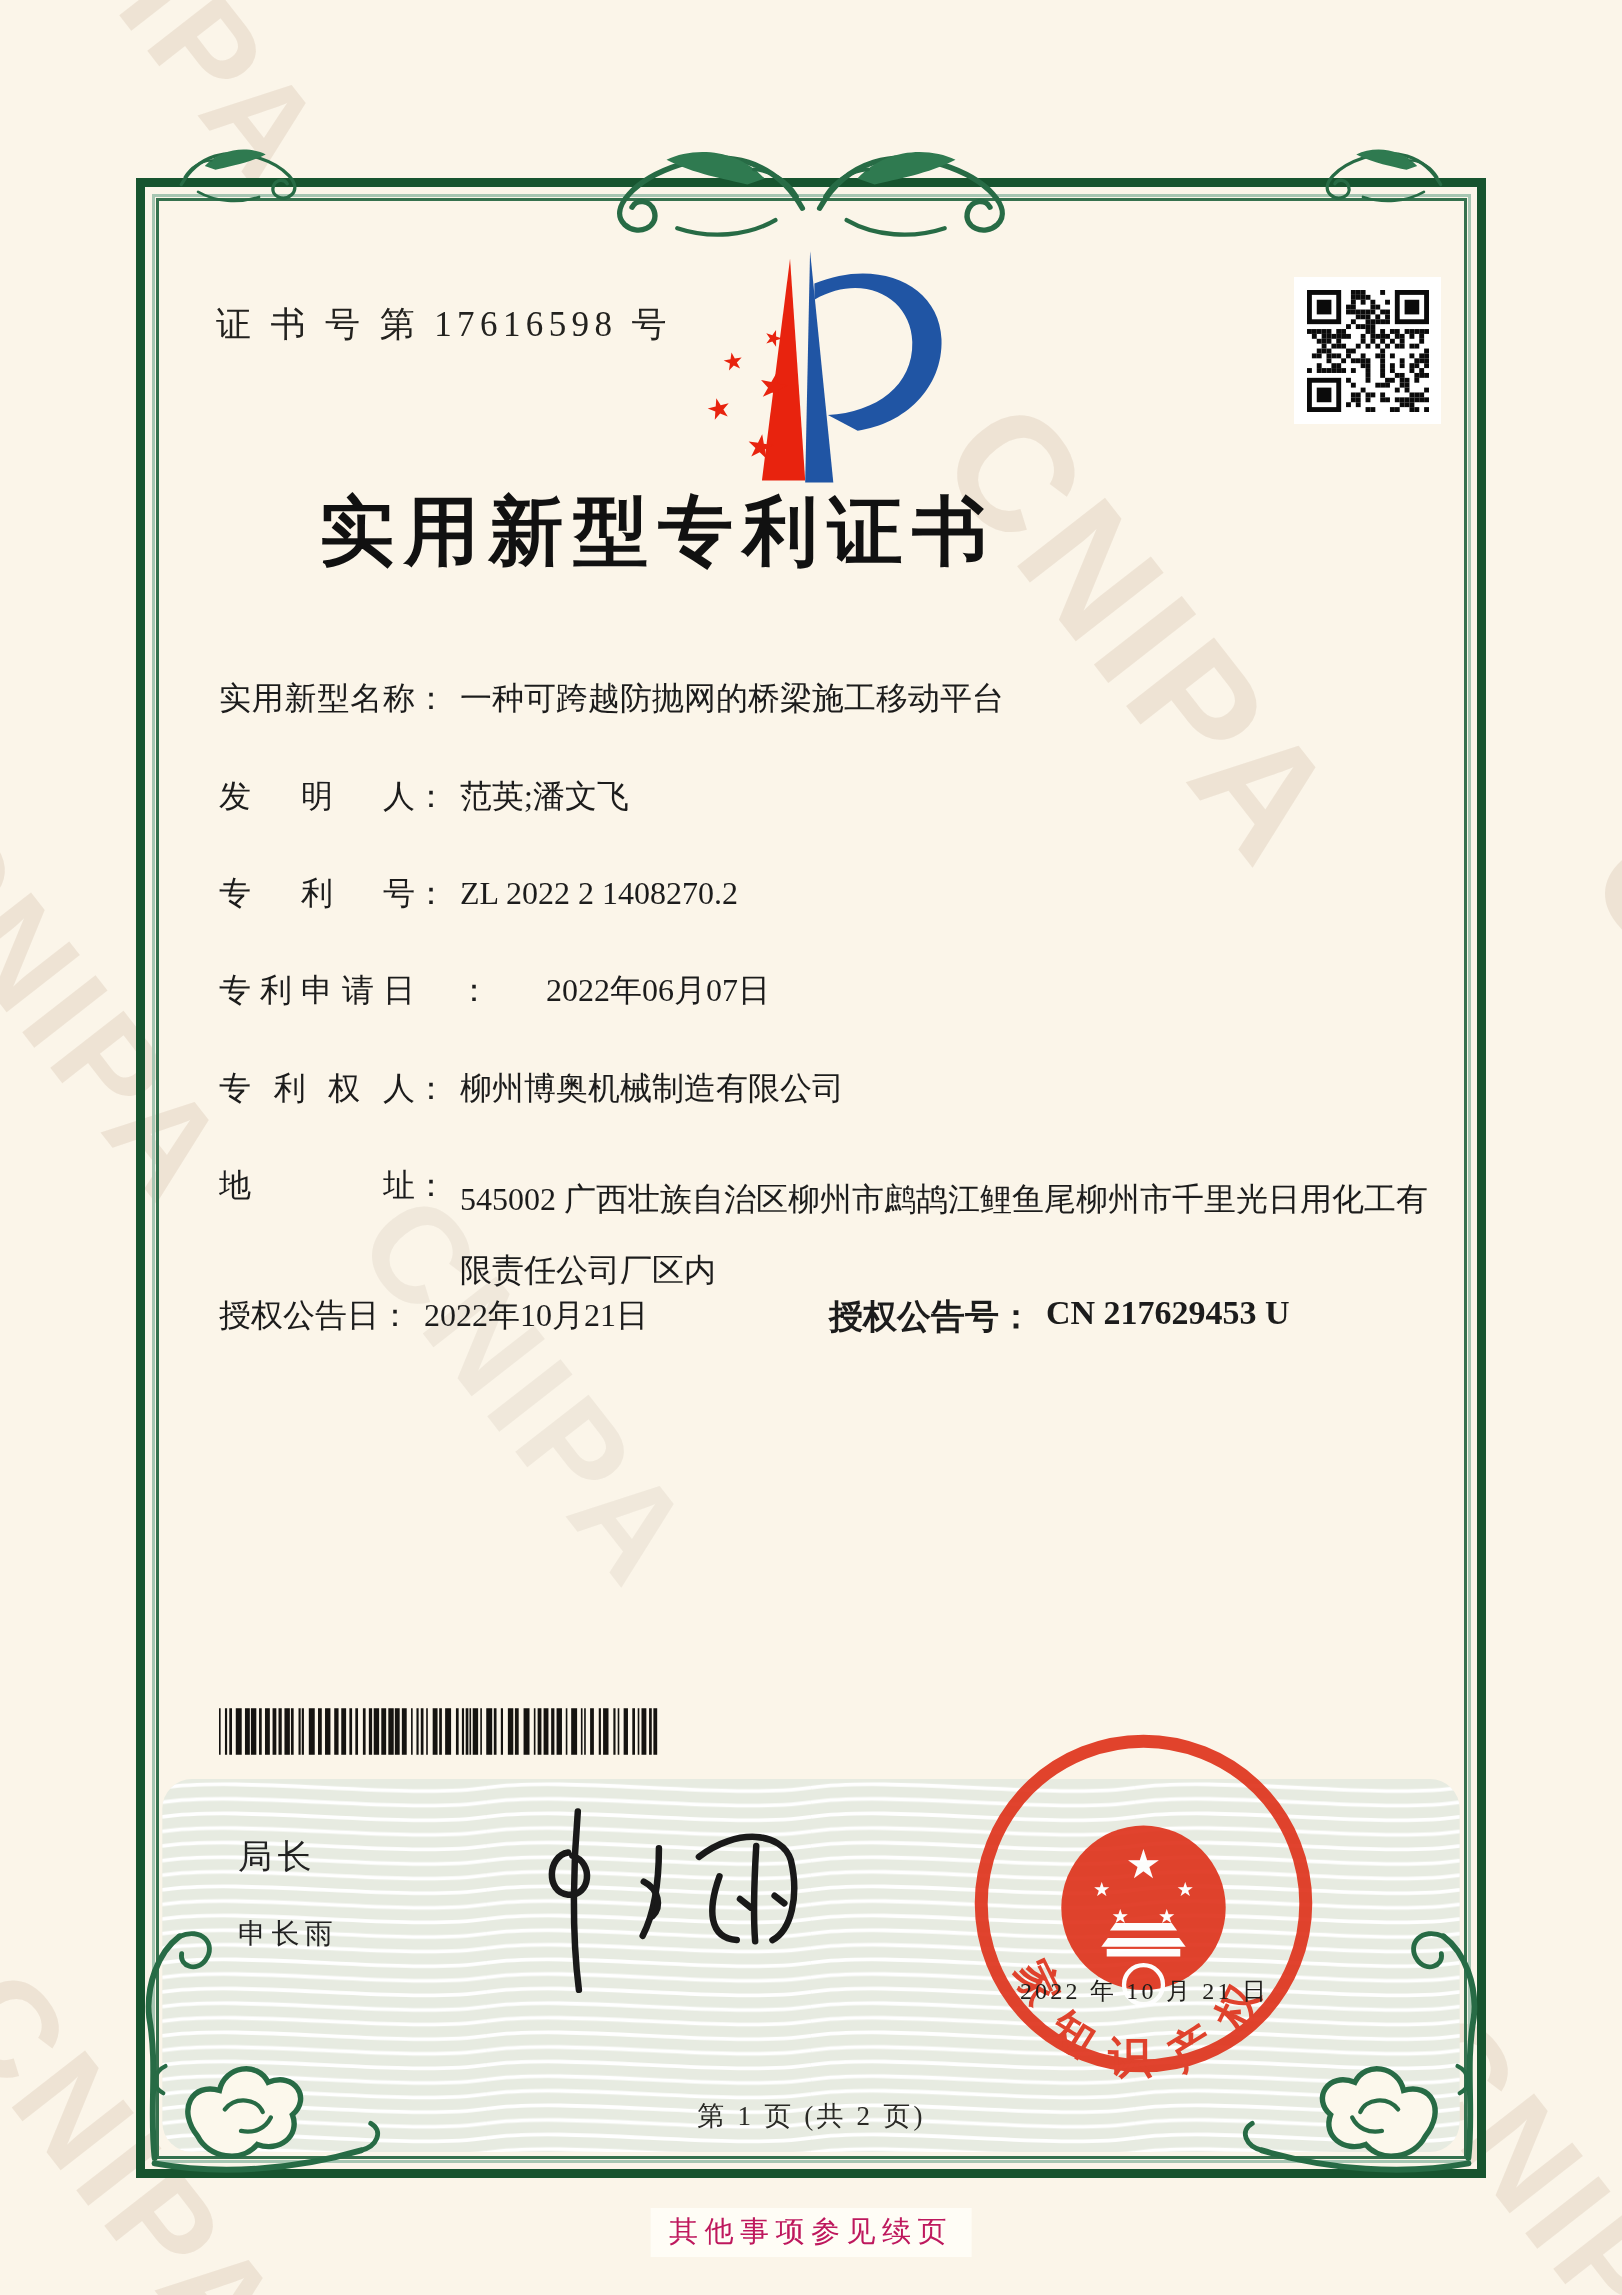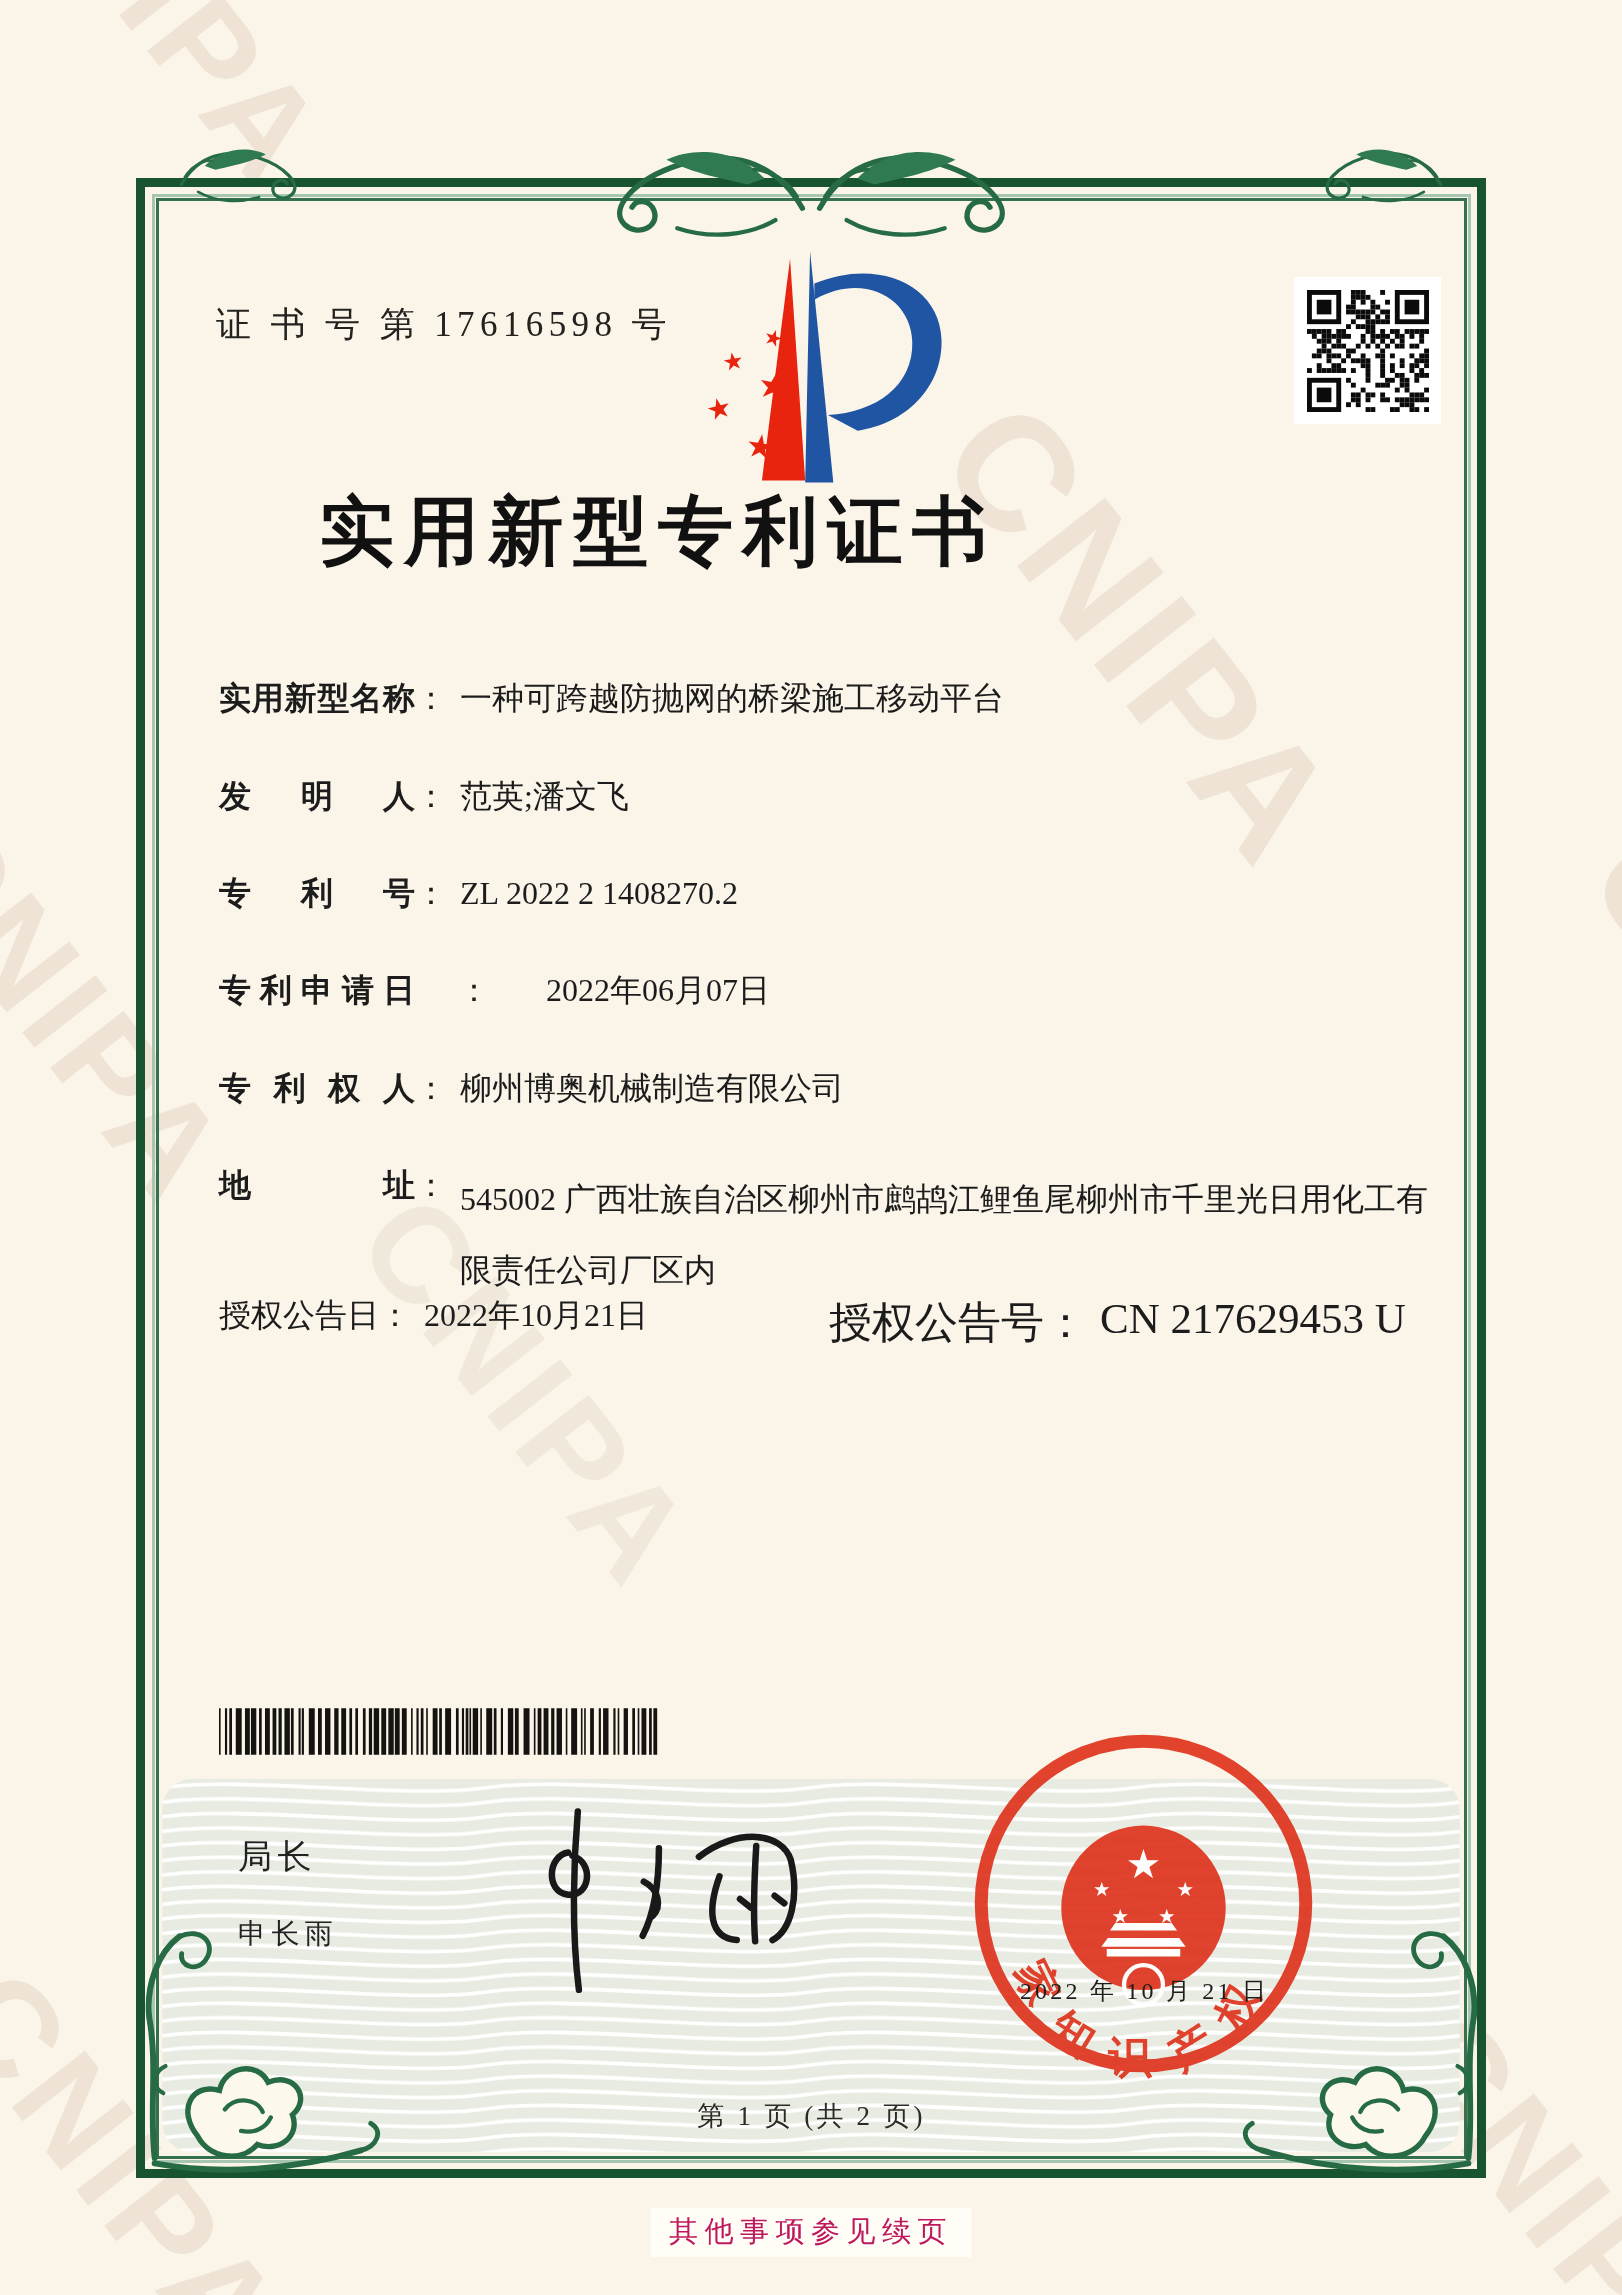"实用新型名称" .row .lab { font-weight: bold -> none }
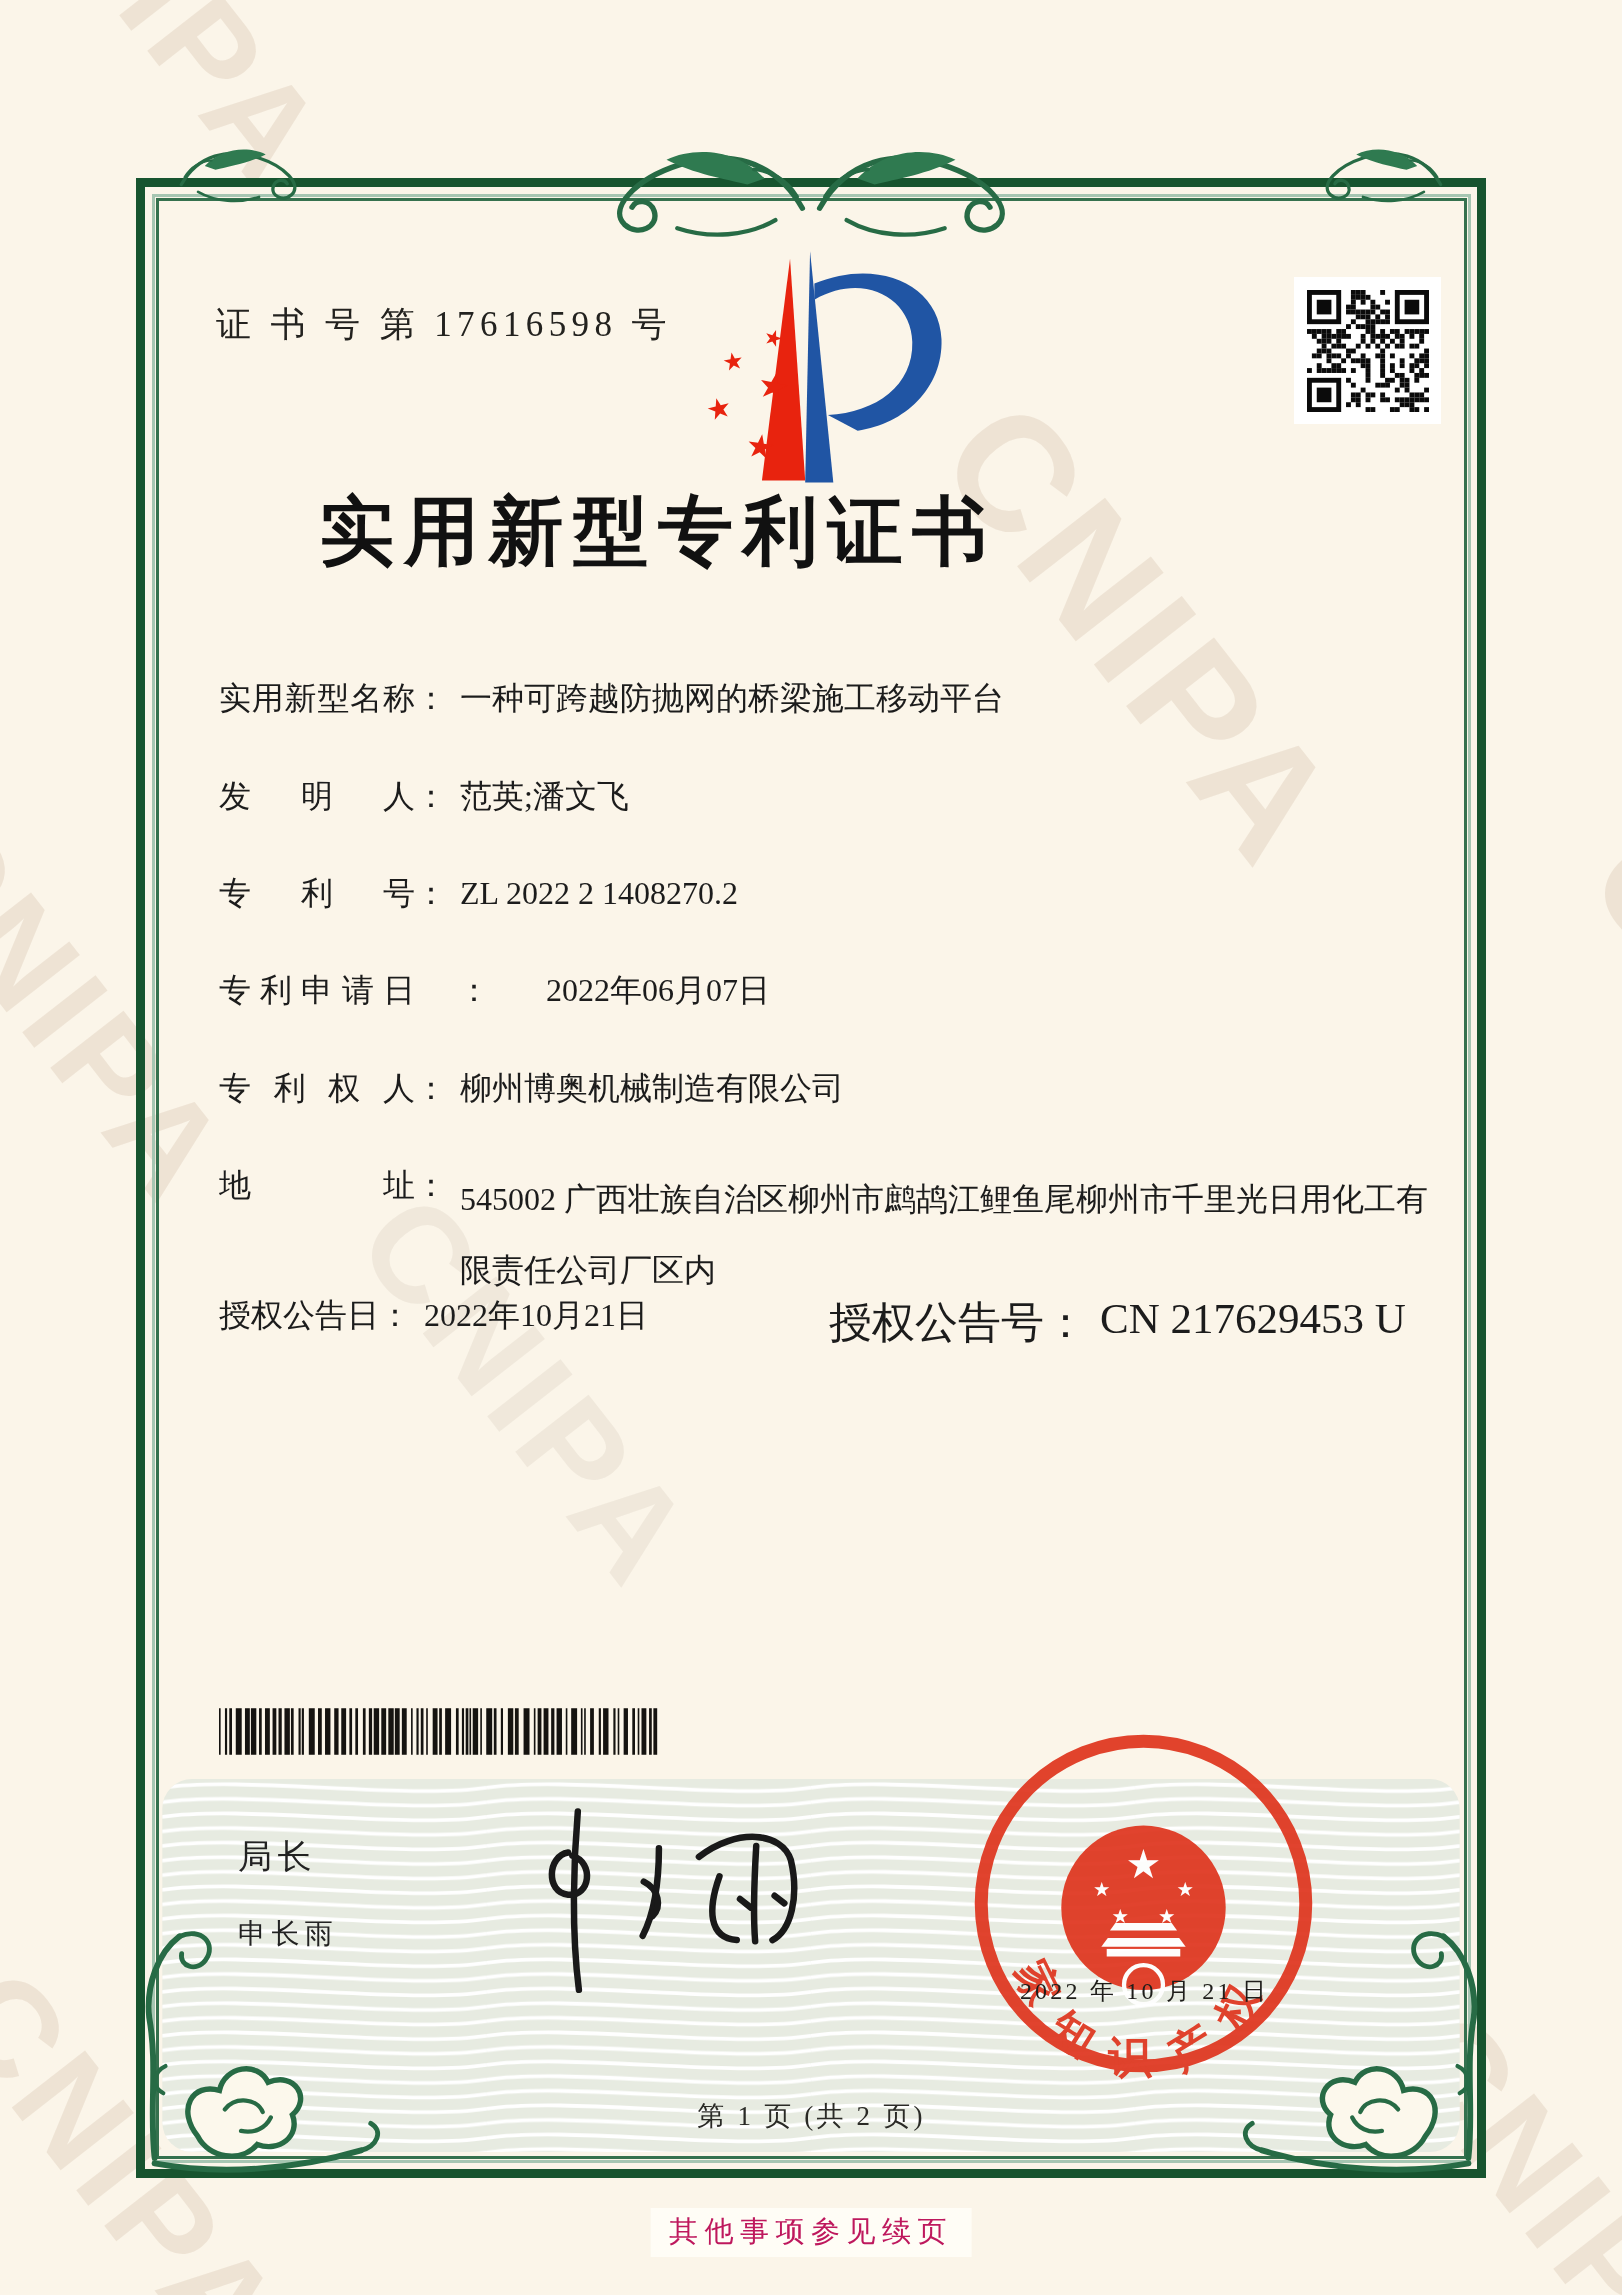"授权公告号" .grant2 { font-size: 43px -> 34px; font-weight: none -> bold }
